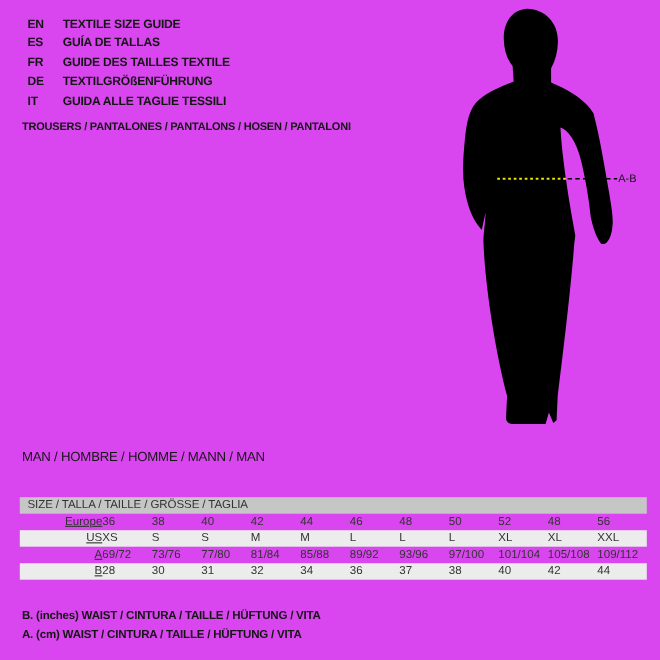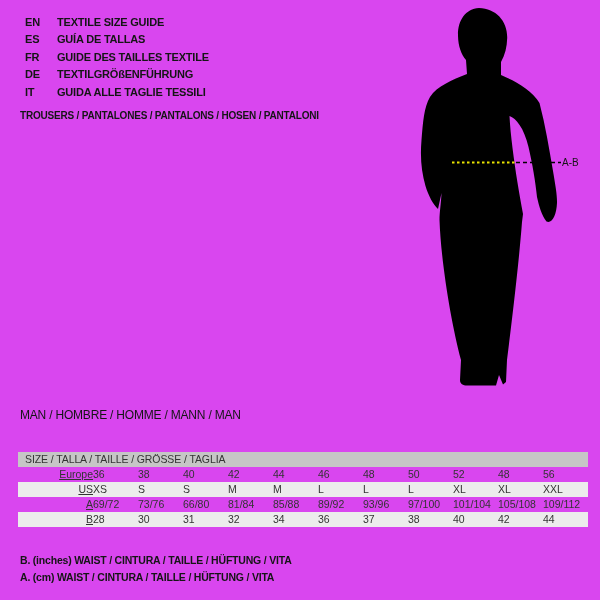"66/80" div.t-cell { text: 66/80 -> 77/80 }
